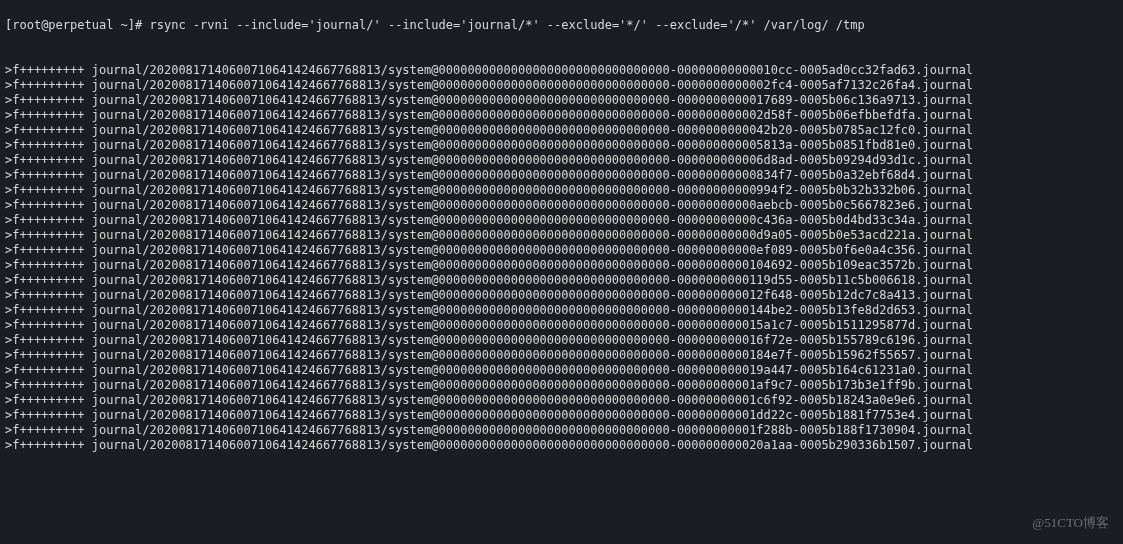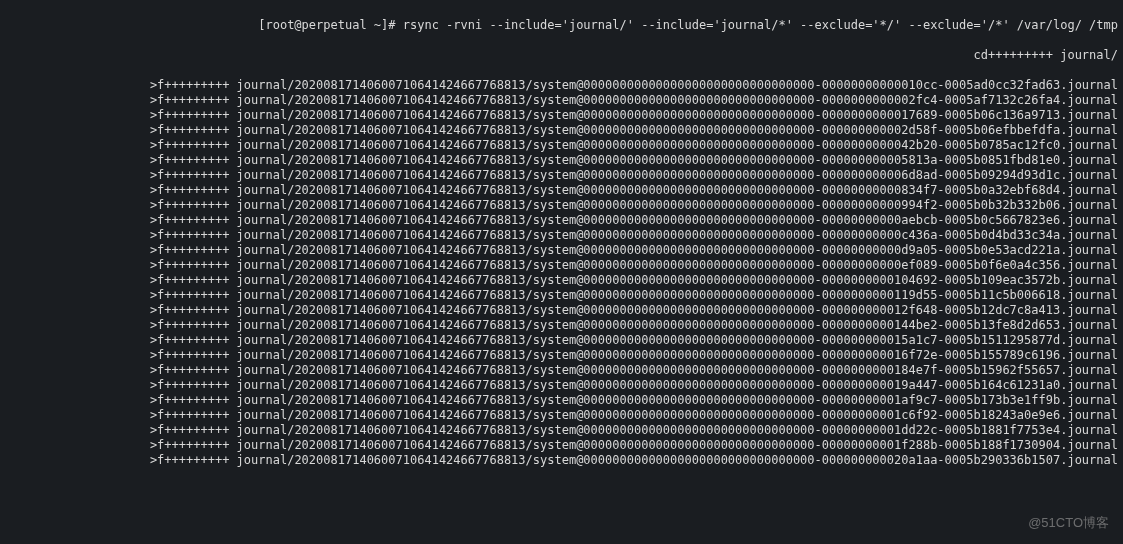"[root@perpetual ~]# rsync -rvni" .line { text-align: right -> none }
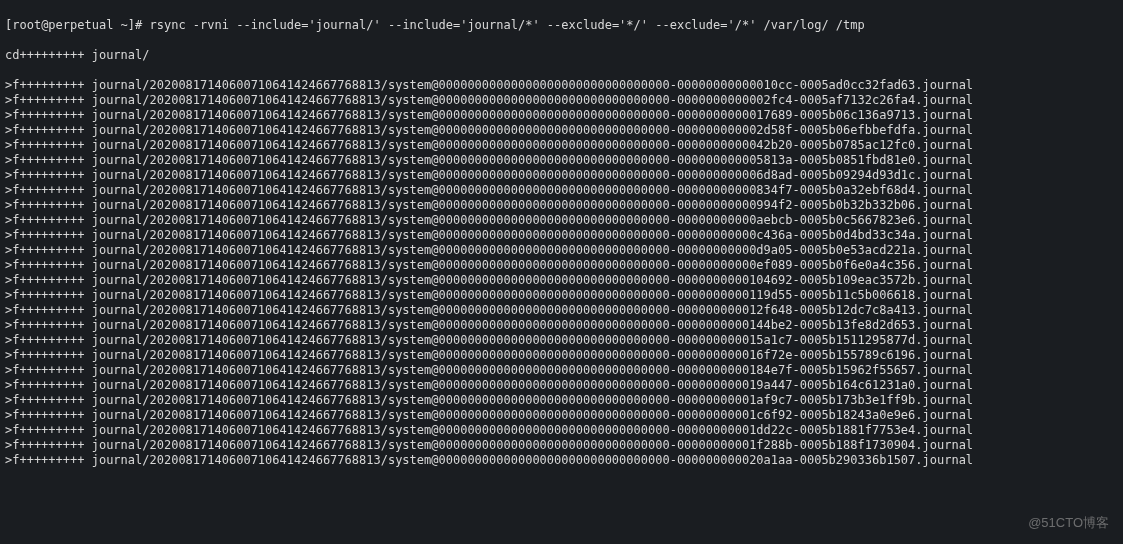"cd+++++++++ journal/" span.line { html: <span>cd+++++++++ journal/</span> -> none }
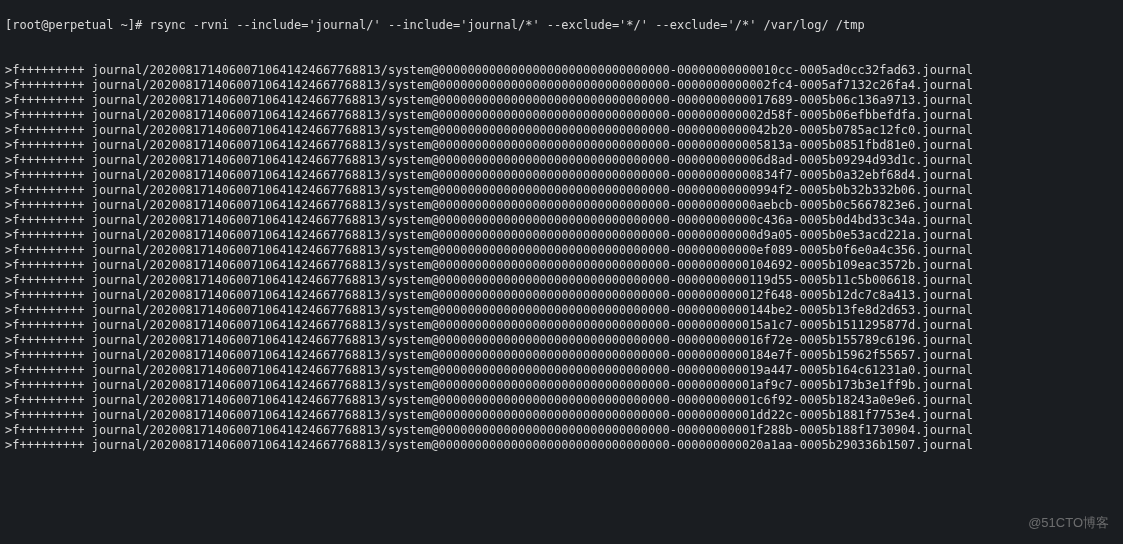"@51CTO博客" .watermark { font-family: Liberation Sans, sans-serif -> Liberation Serif, serif }
